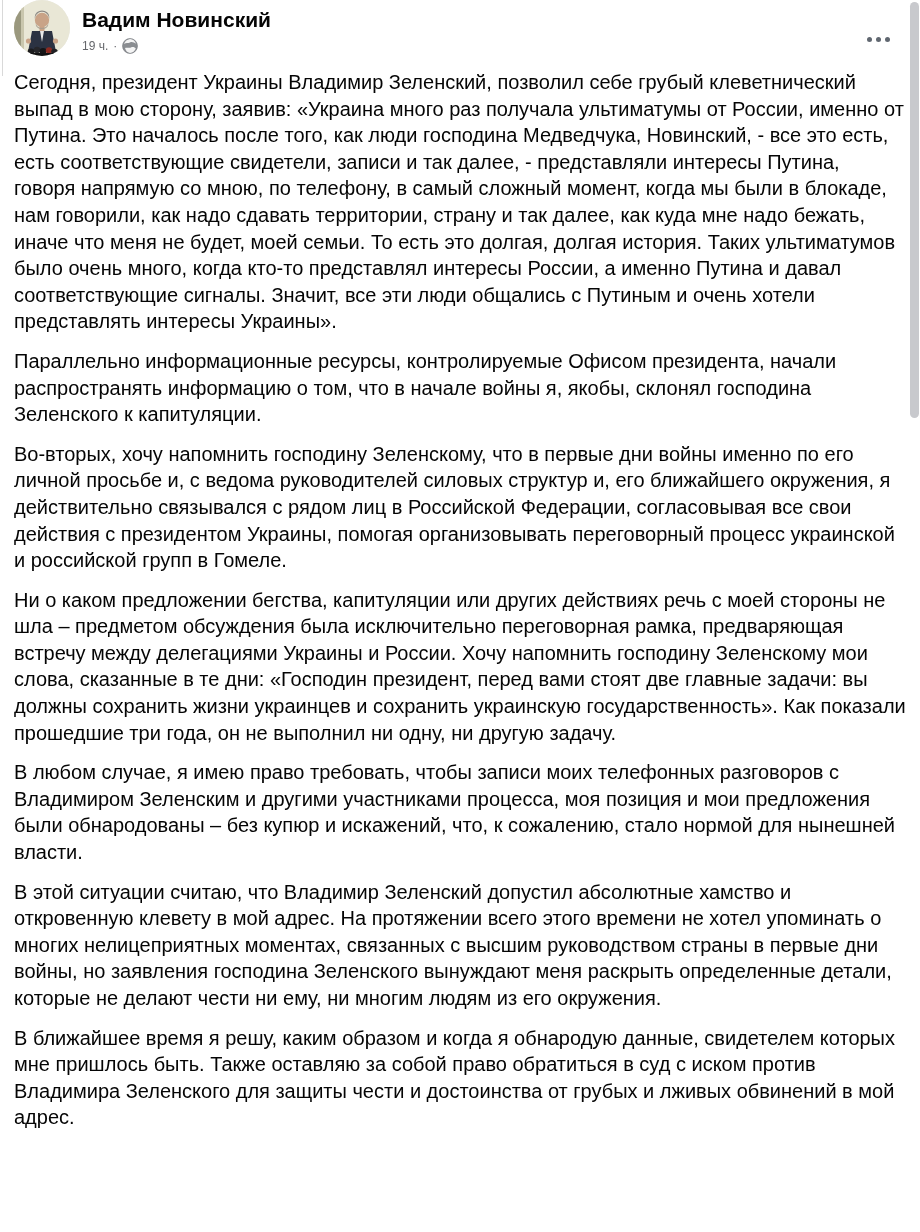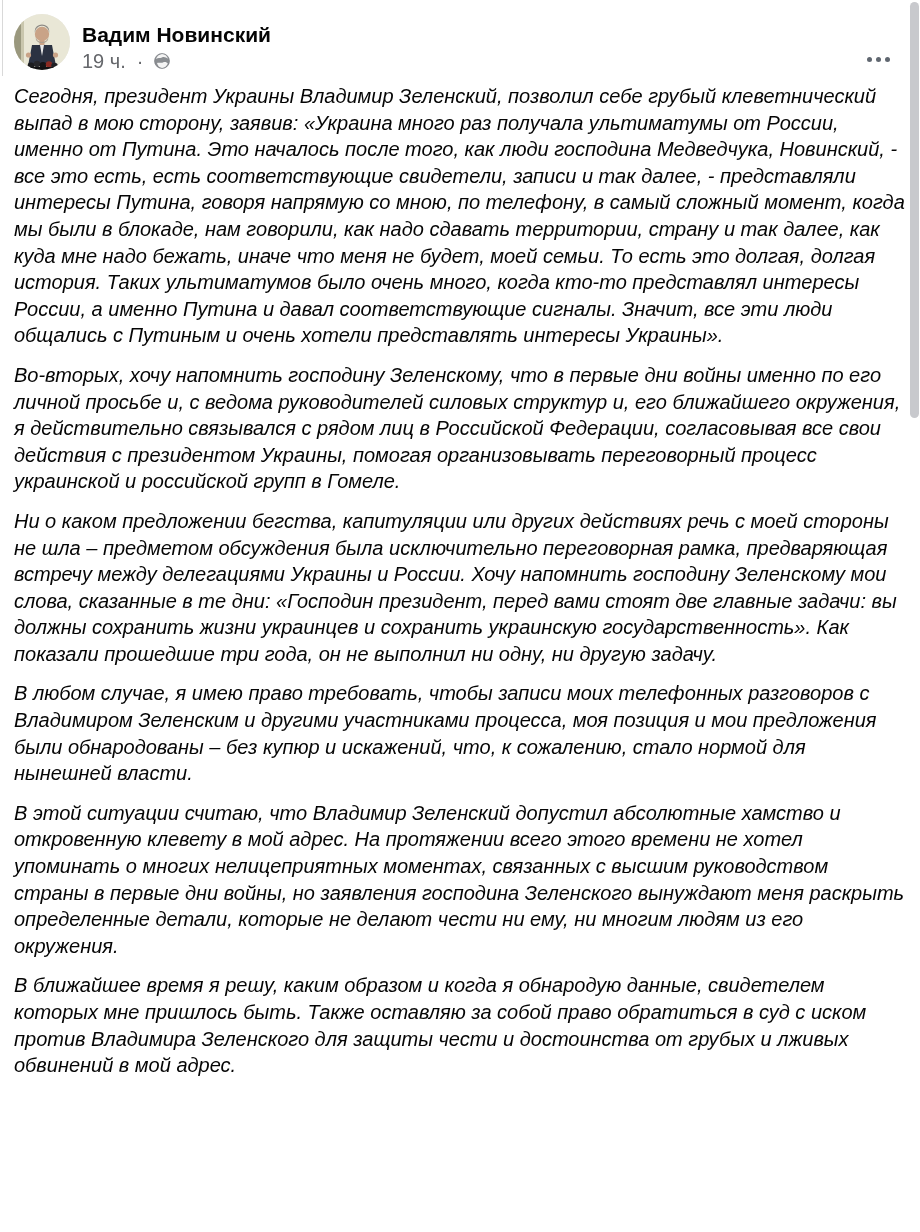"Вадим Новинский" .post-header { align-items: flex-end -> center; padding: 14px 14px 0 14px -> 0 14px 0 14px }
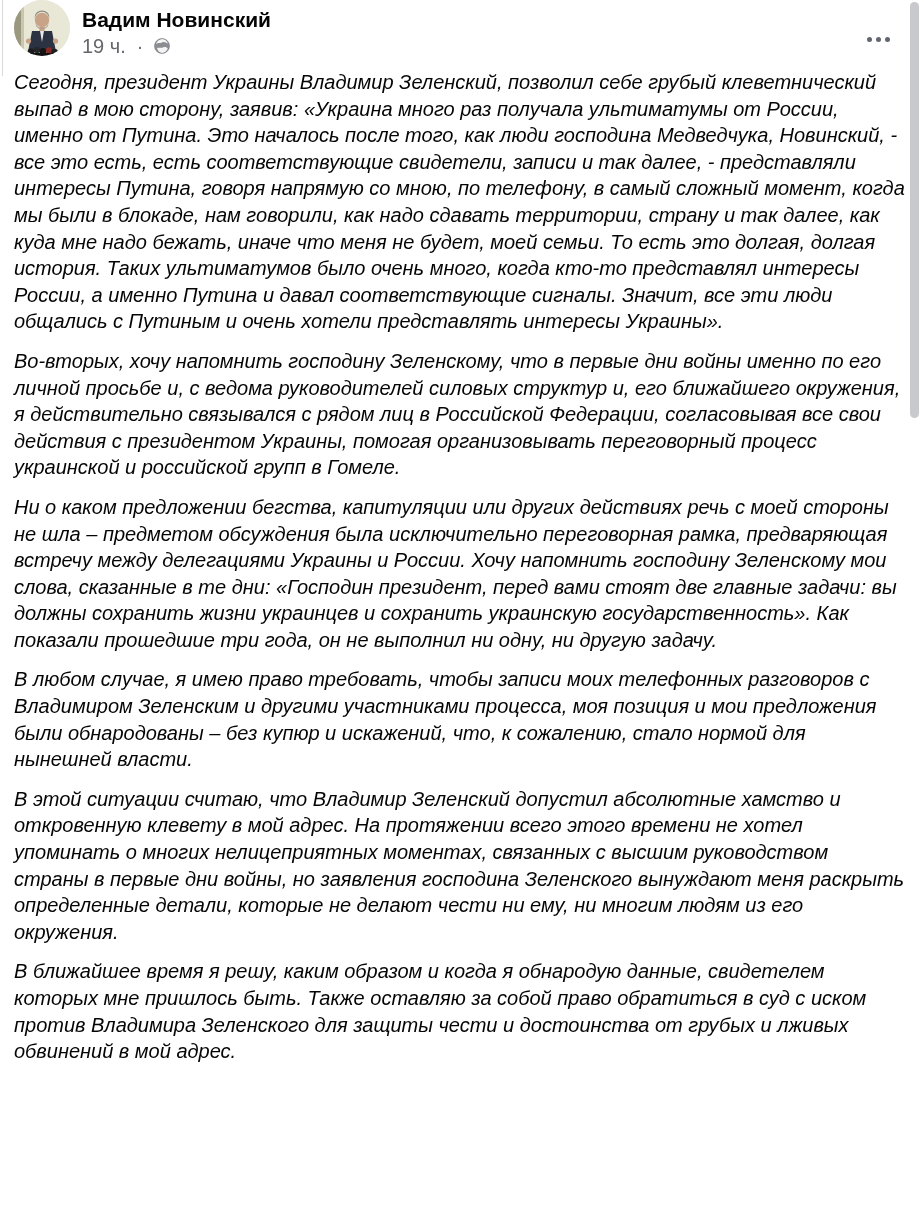"19 ч." .meta-row { font-size: 20px -> 12px; gap: 11px -> 5px }
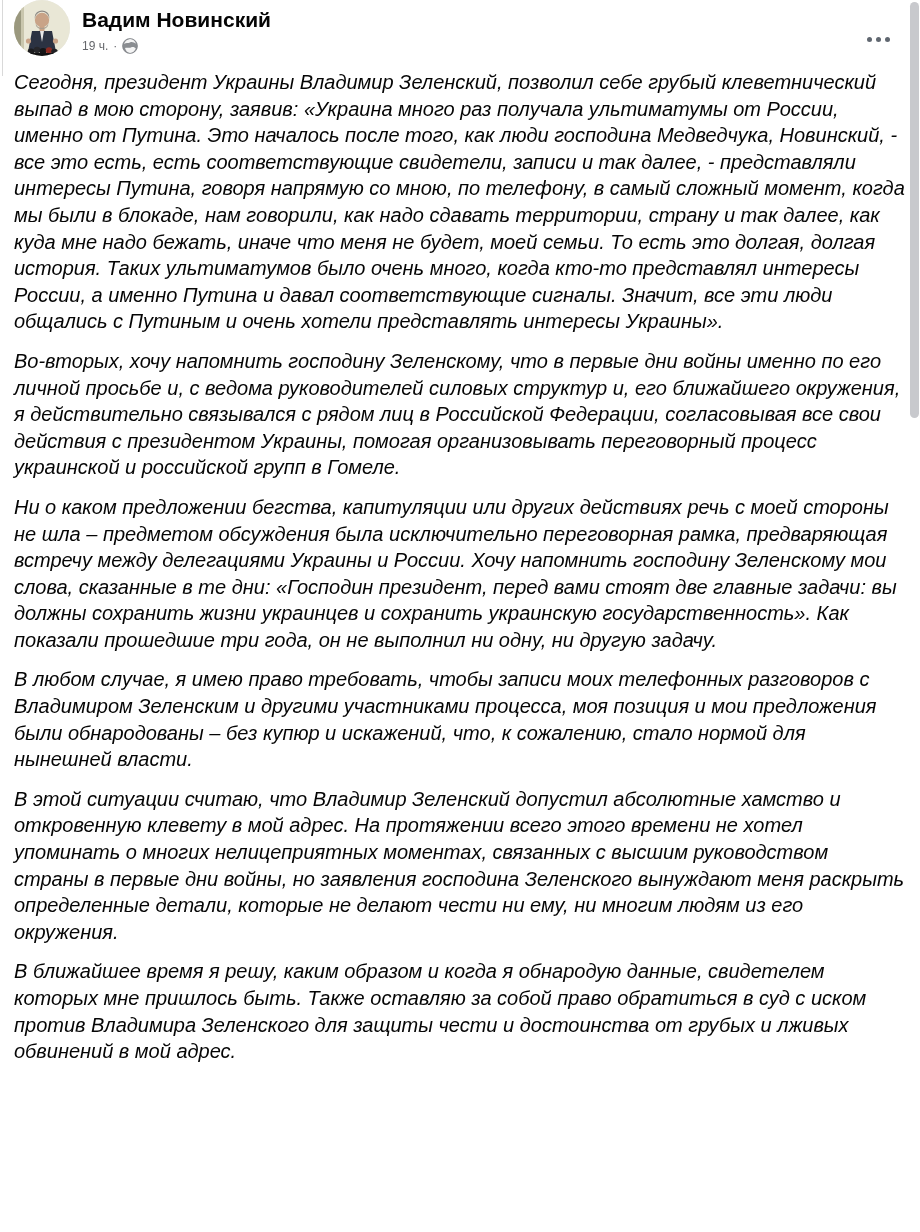"Сегодня, президент Украины Владимир" .post-body p { font-style: italic -> none }
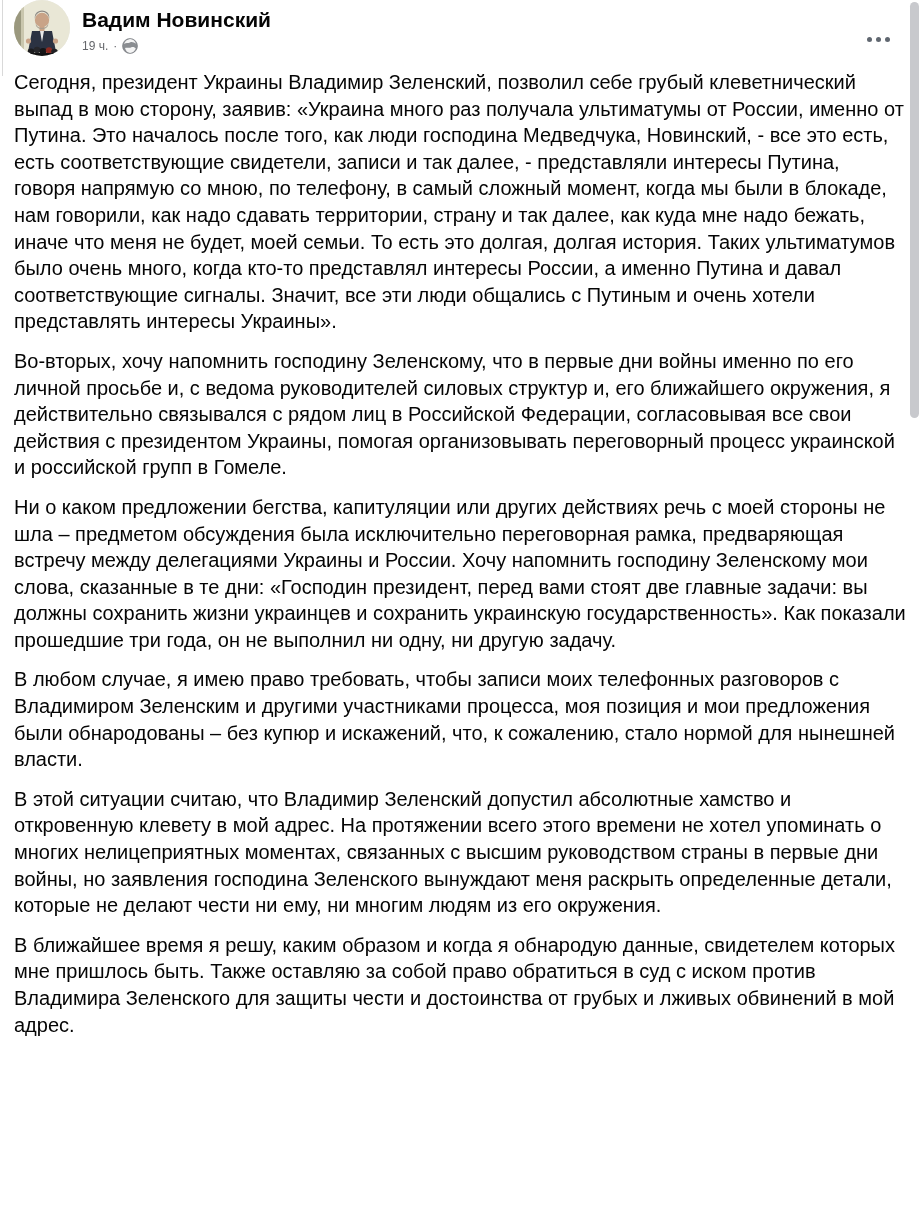"Параллельно информационные ресурсы," p { html: none -> <p>Параллельно информационные ресурсы, контролируемые Офисом президента, начали распространять информацию о том, что в начале войны я, якобы, склонял господина Зеленского к капитуляции.</p> }
